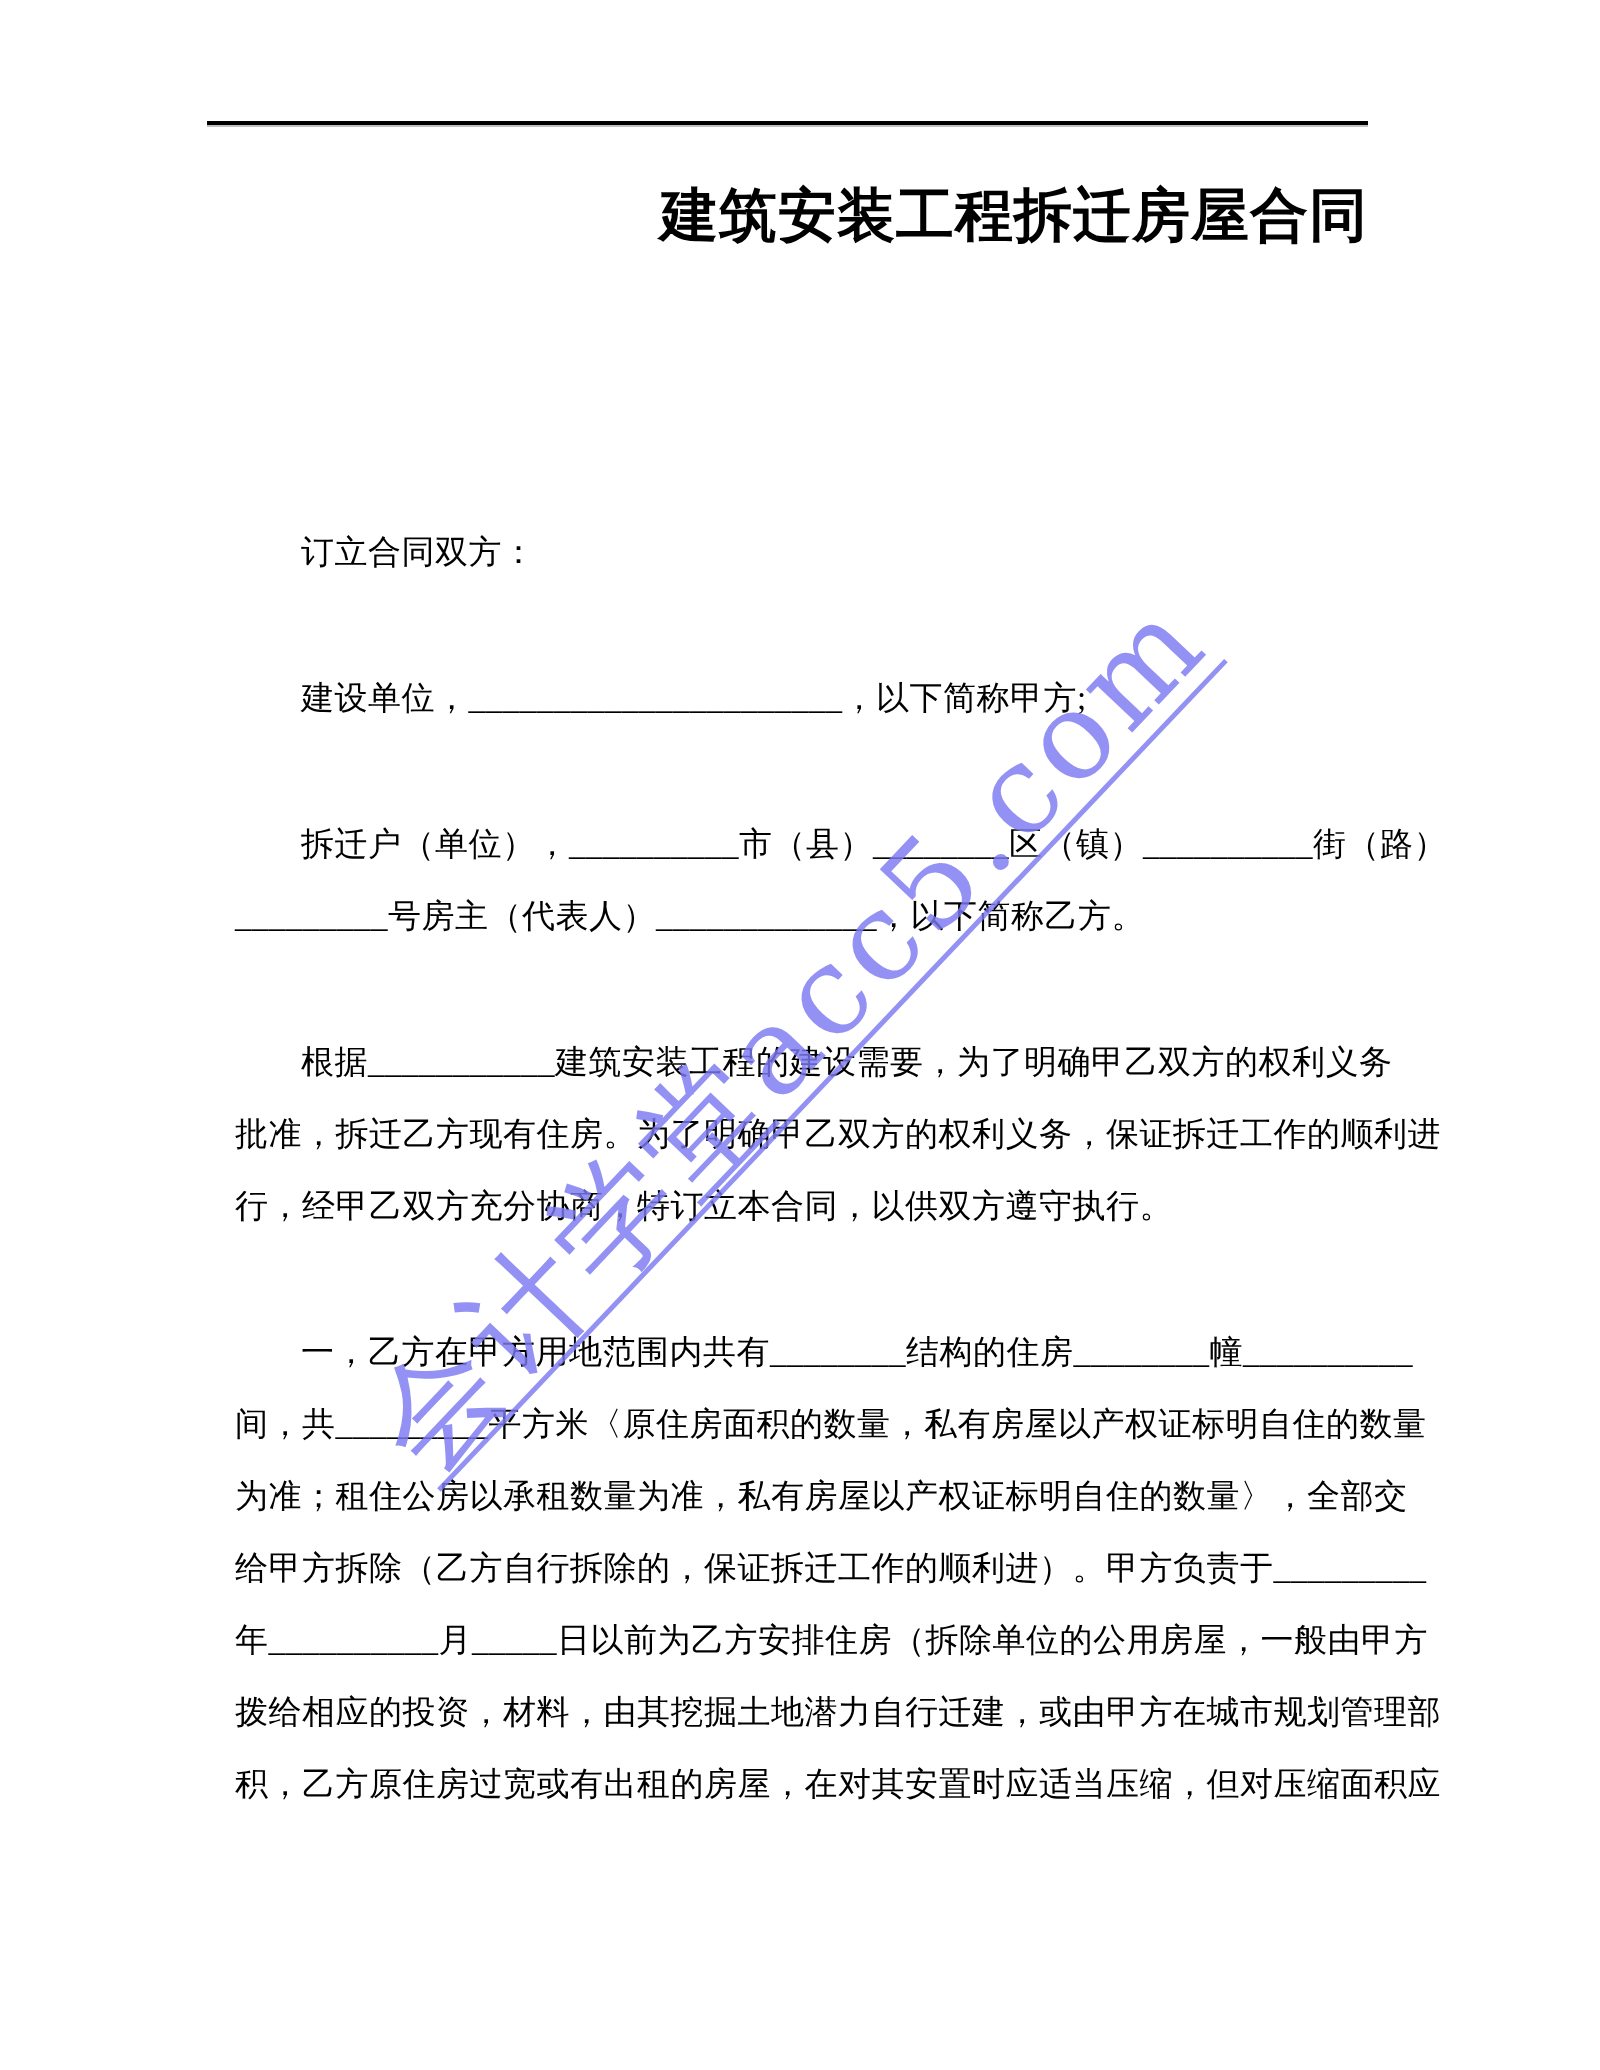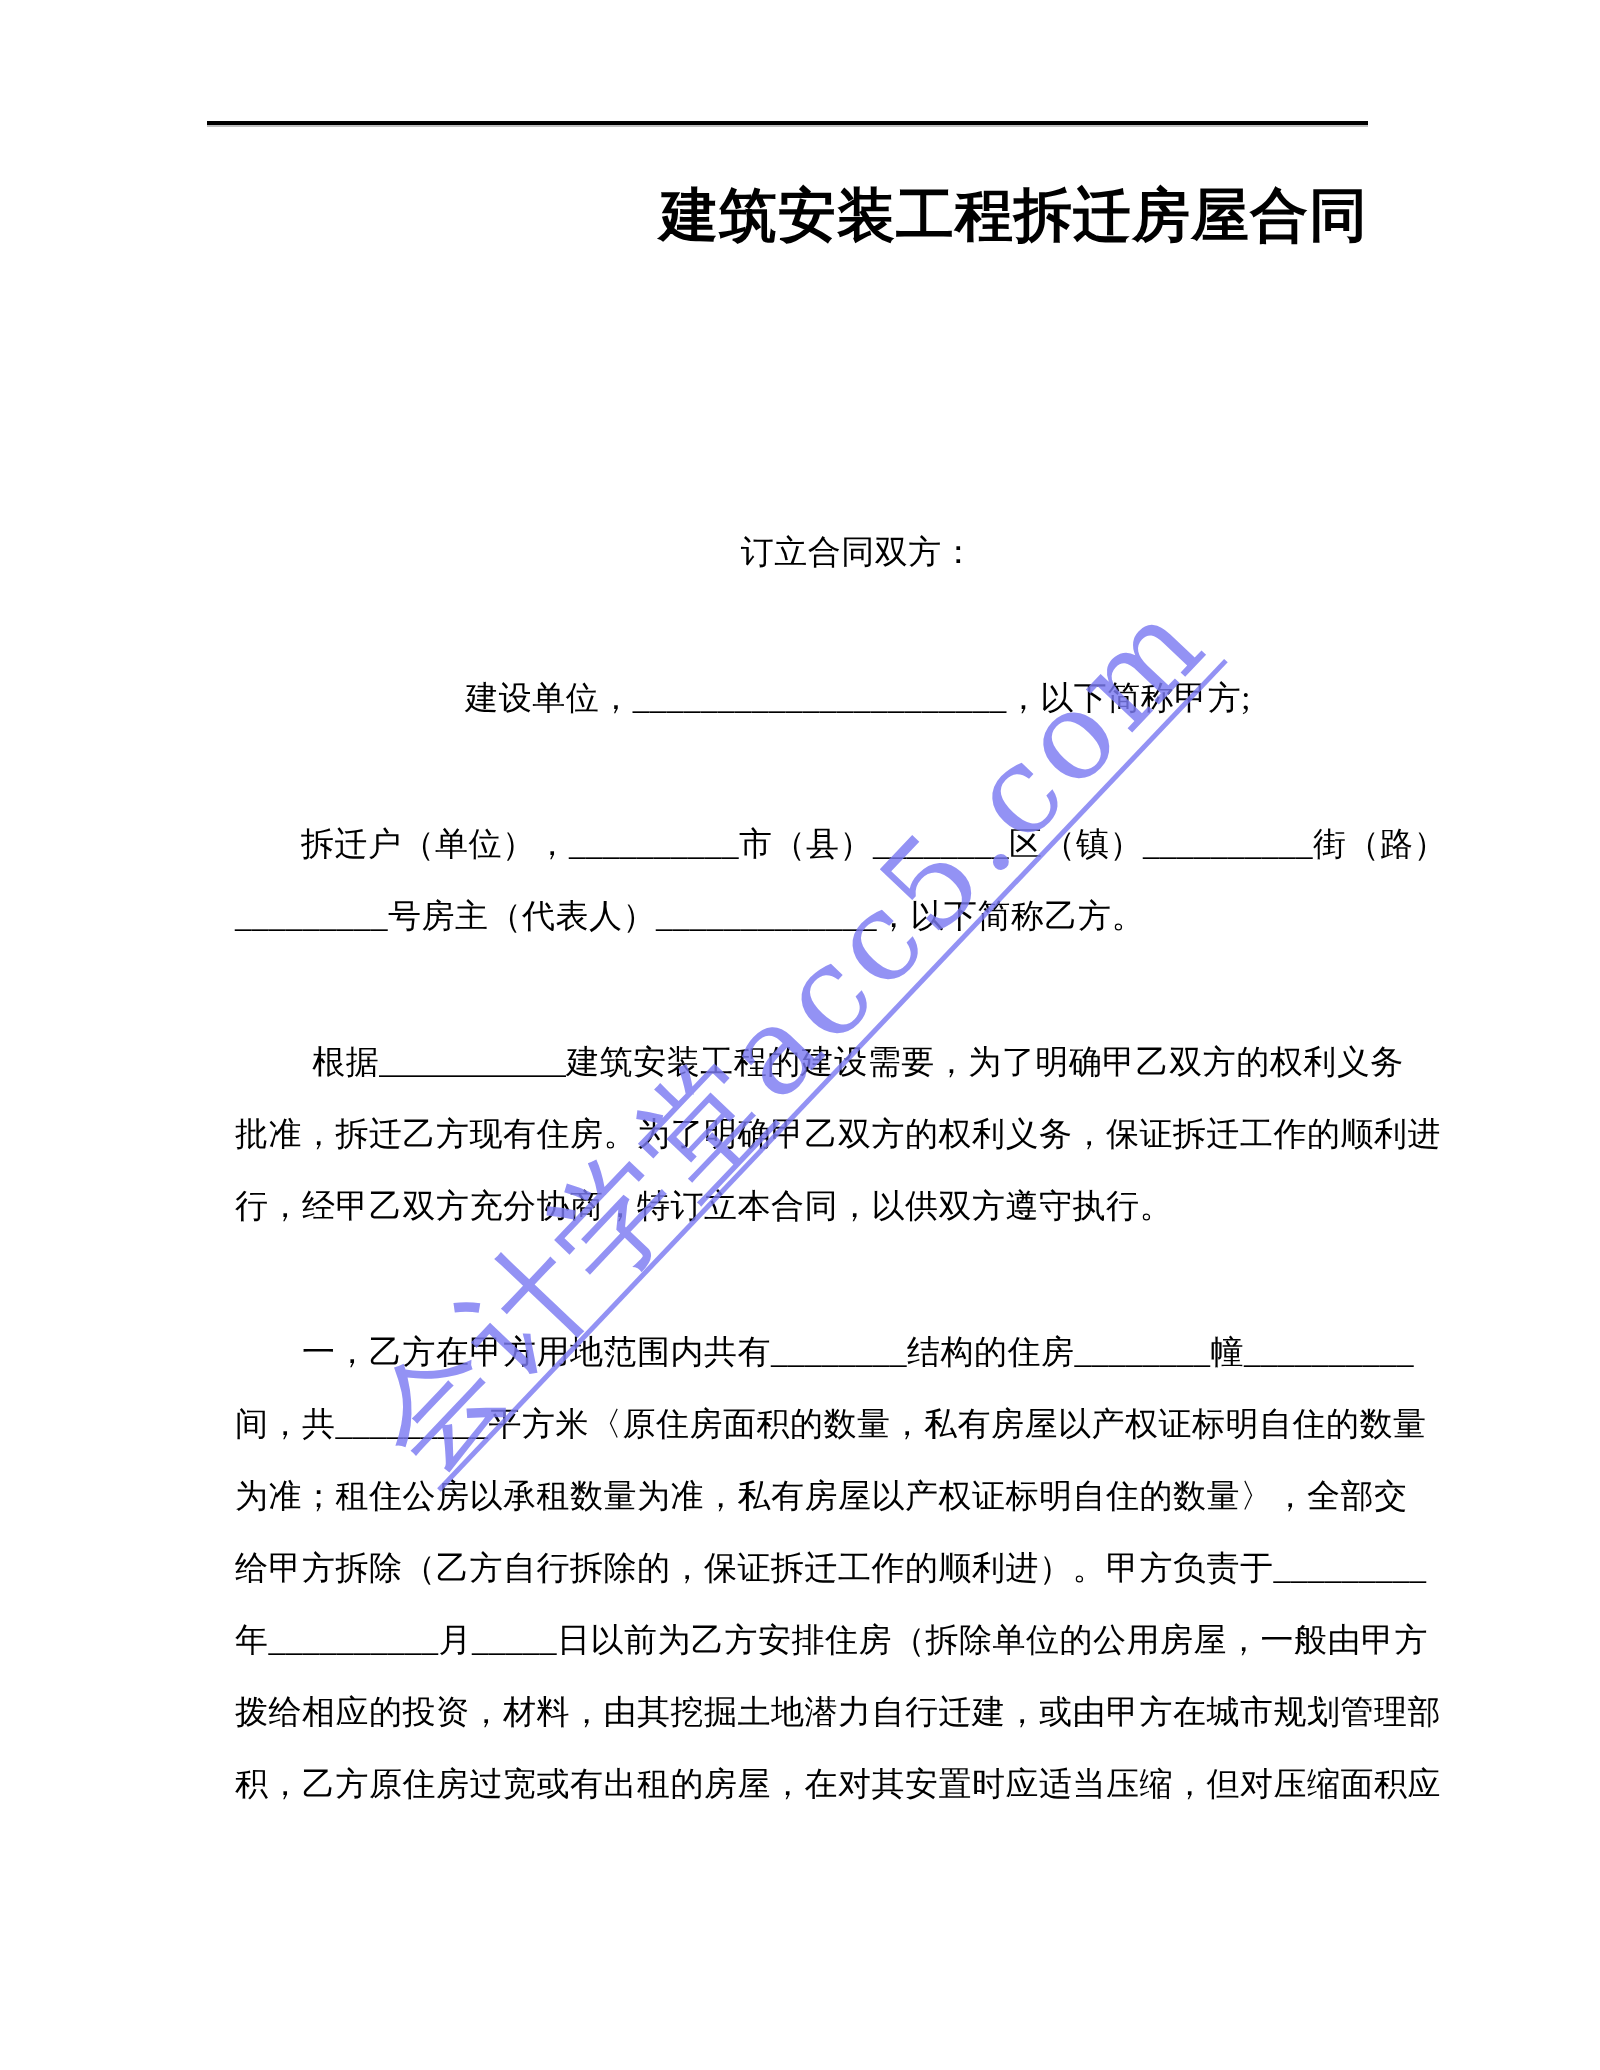"订立合同双方：" .line.para { text-align: center -> none }
